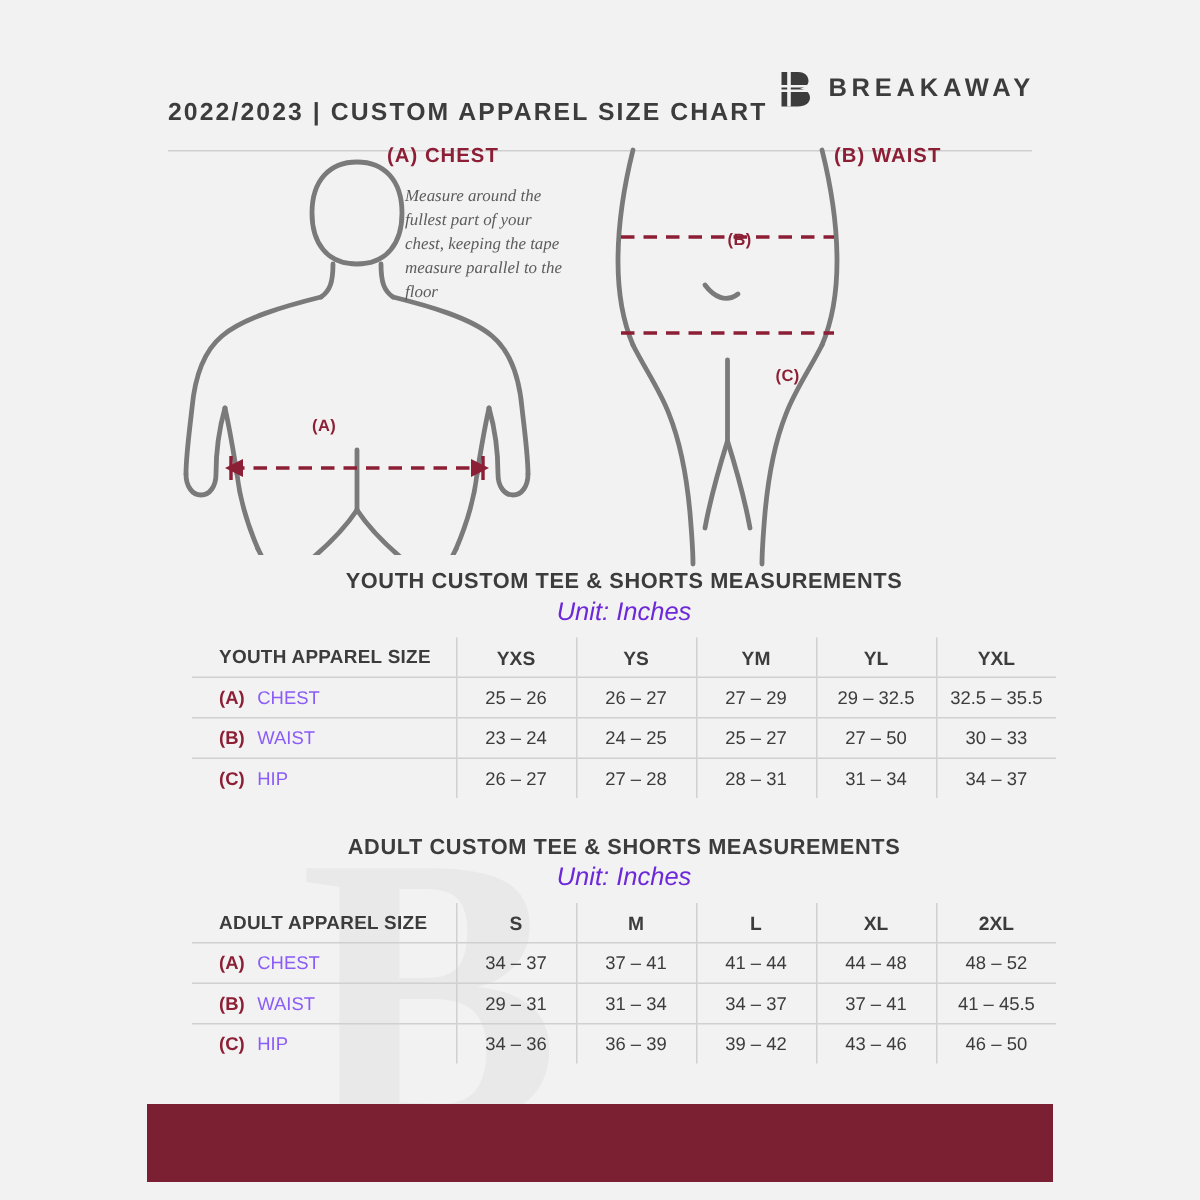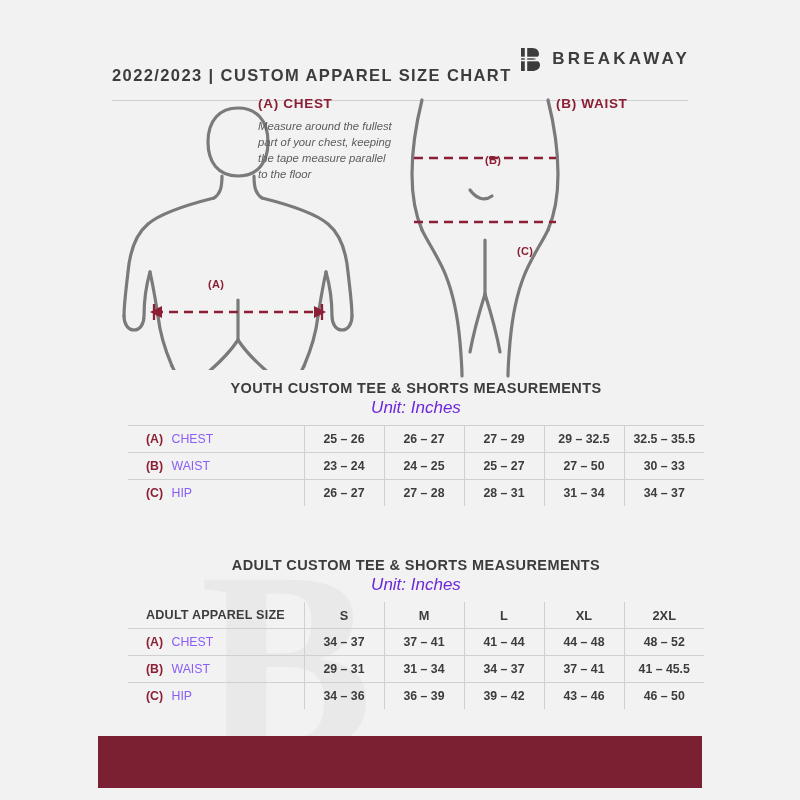"Measure around the fullest part" .note-body { font-family: none -> Liberation Serif, serif; margin: 0 -> 12px }
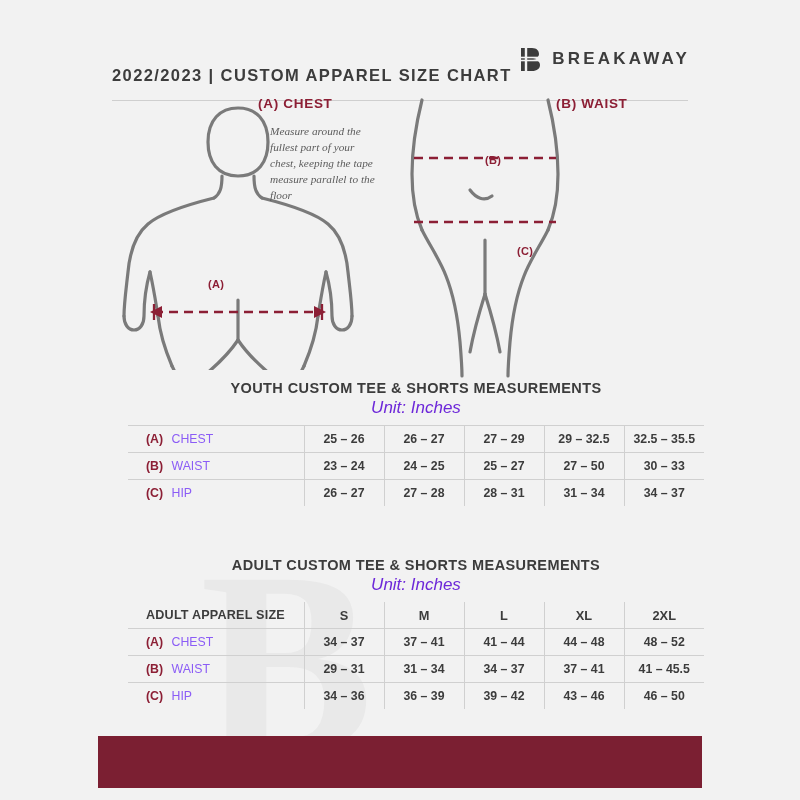"YOUTH APPAREL SIZE" tr.header-row { html: none -> <tr> <th>YOUTH APPAREL SIZE</th> <th>YXS</th> <th>YS</th> <th>YM</th> <th>YL</th> <th>YXL</th> </tr> }
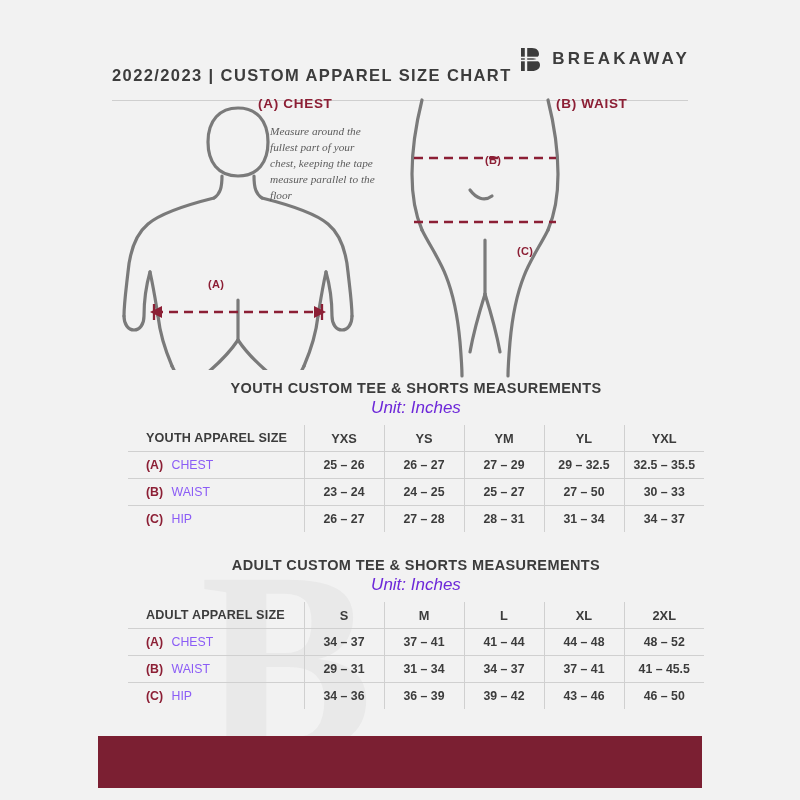"25 – 26" table td, table th { font-weight: bold -> normal }
